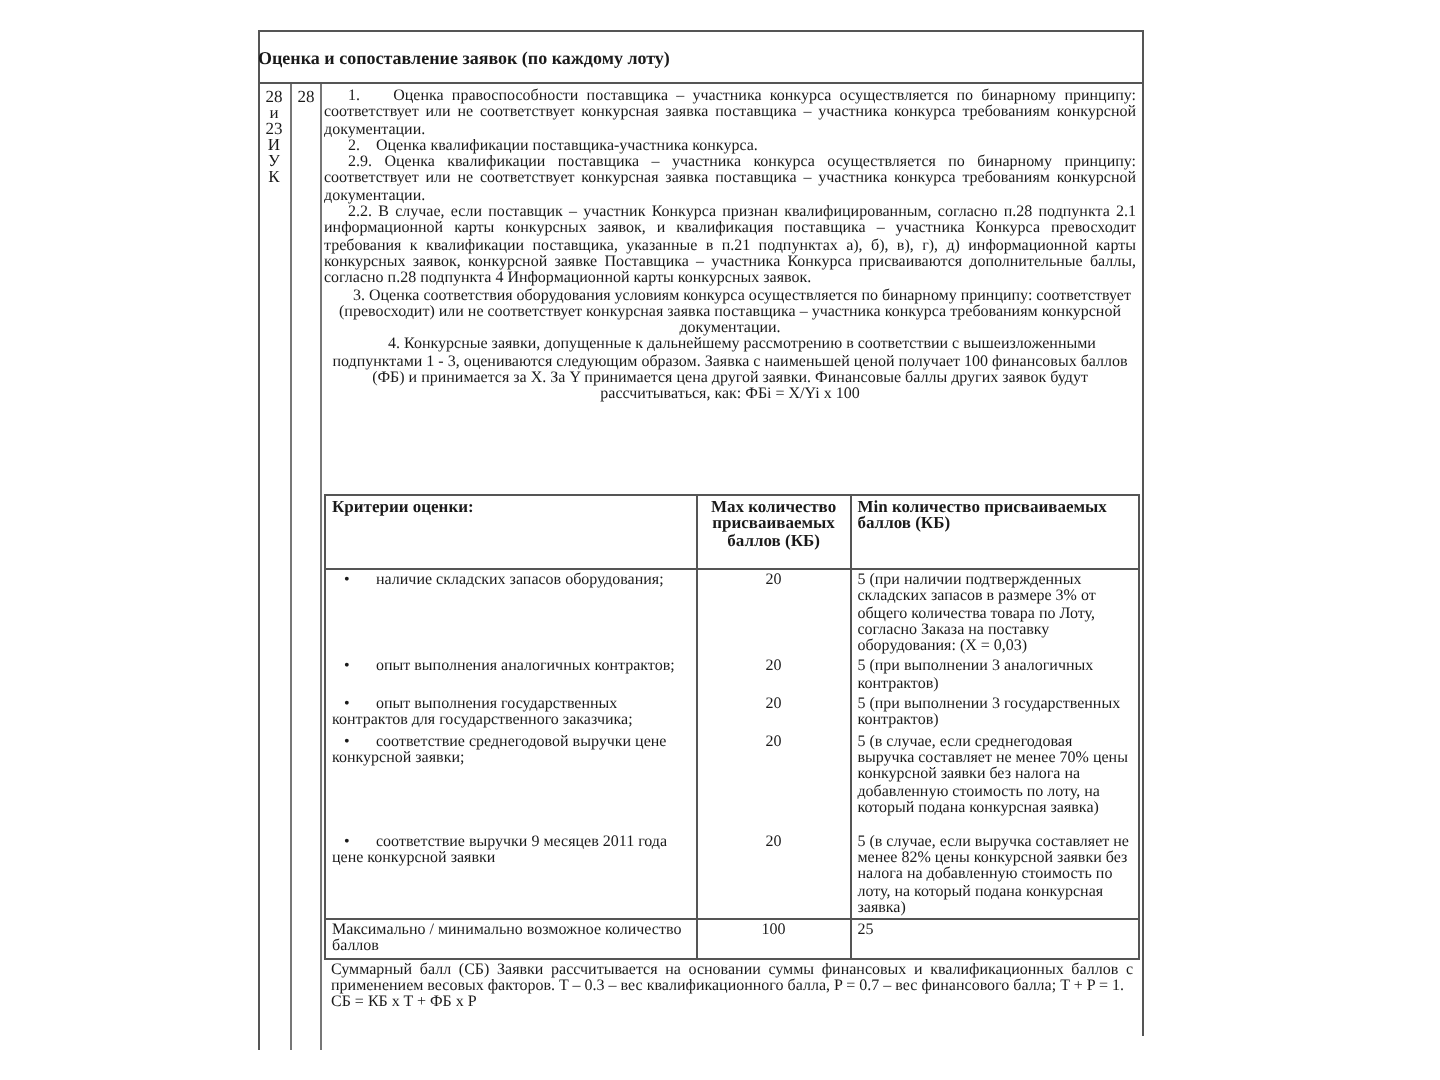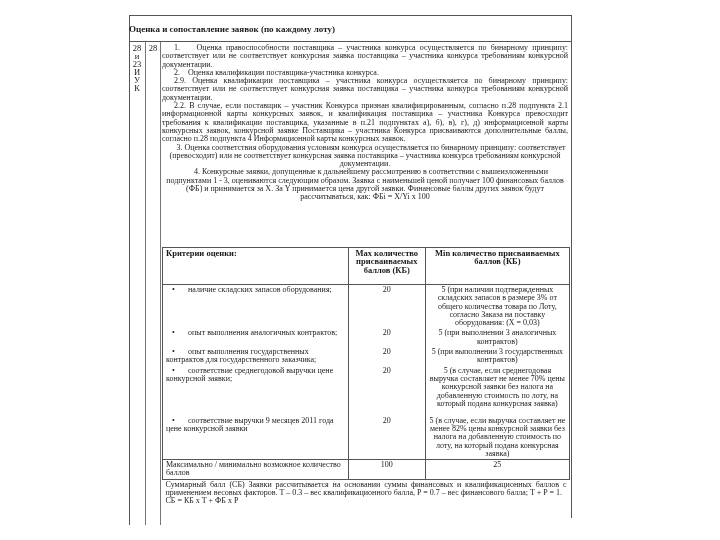"Min количество присваиваемых баллов (КБ)" .crit-table .c3 { text-align: center -> left }
